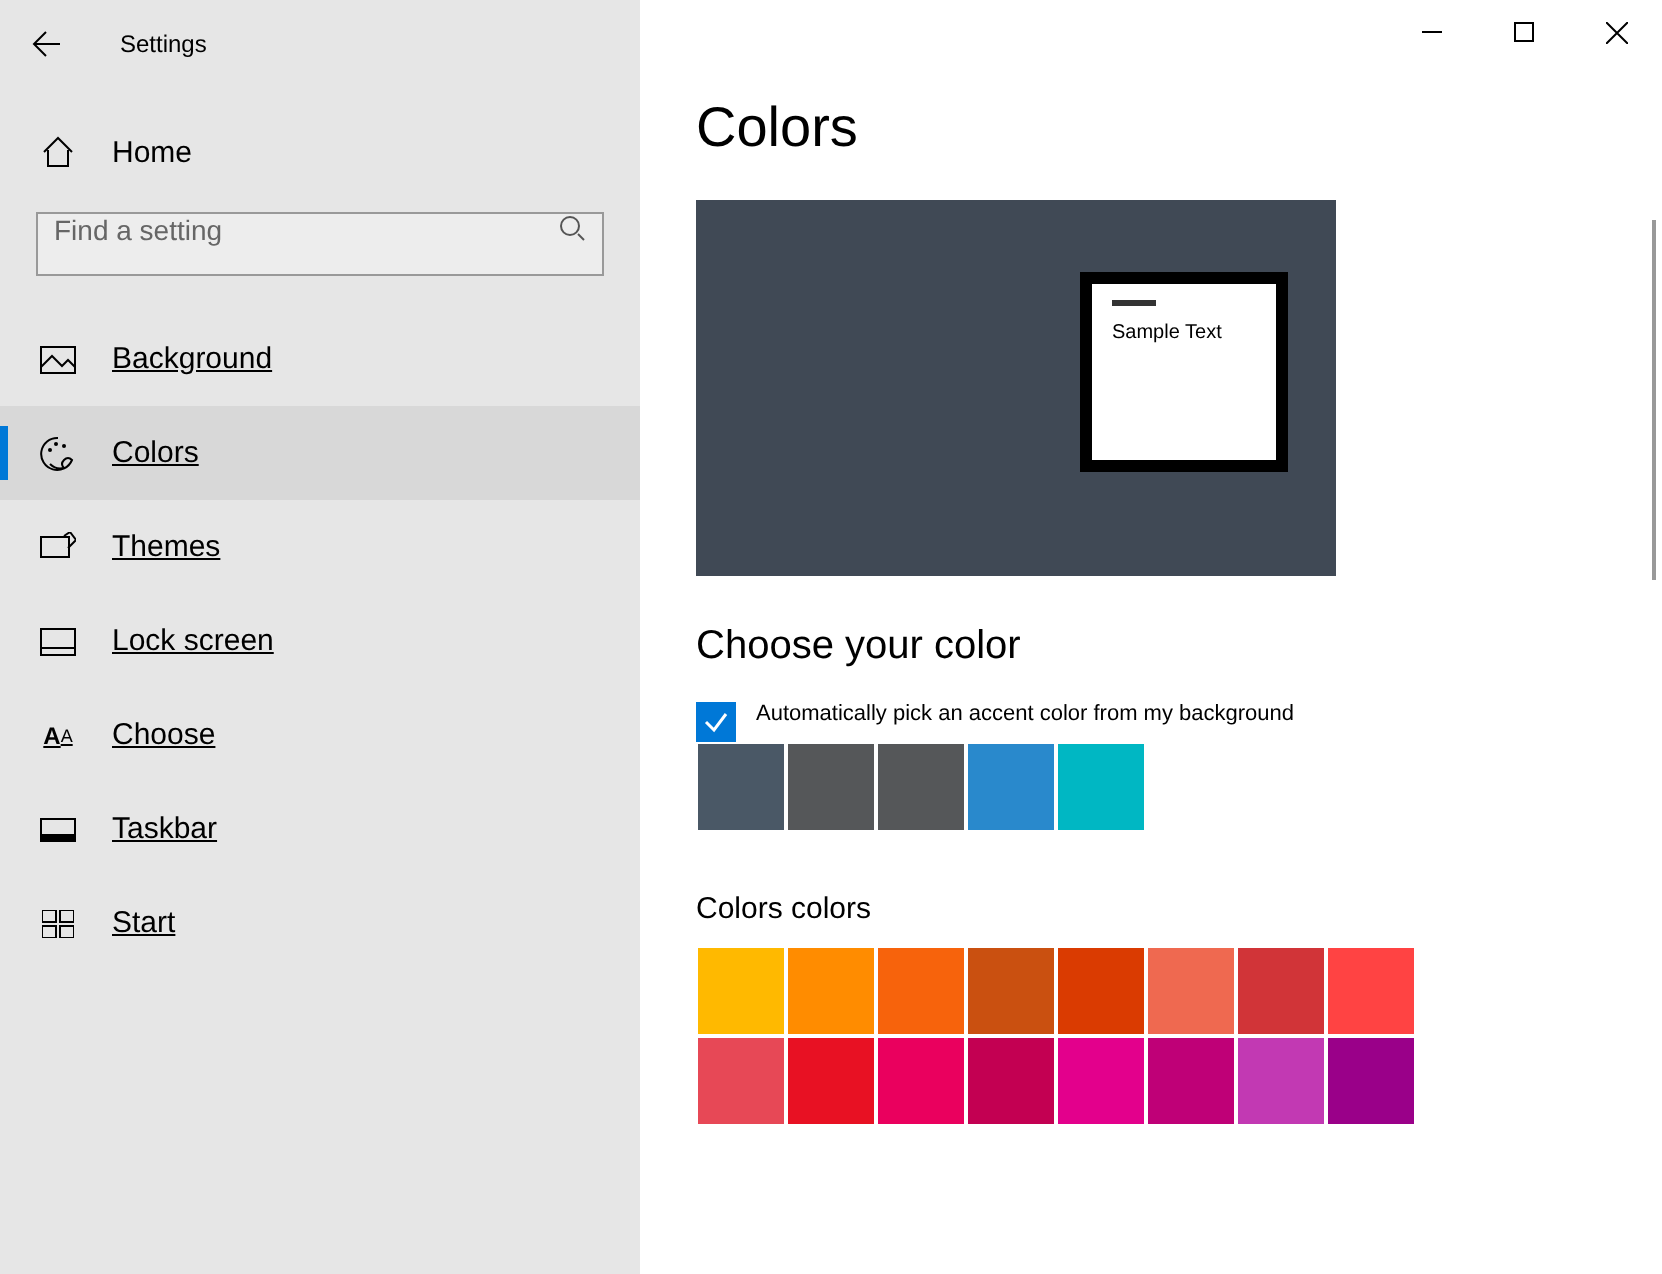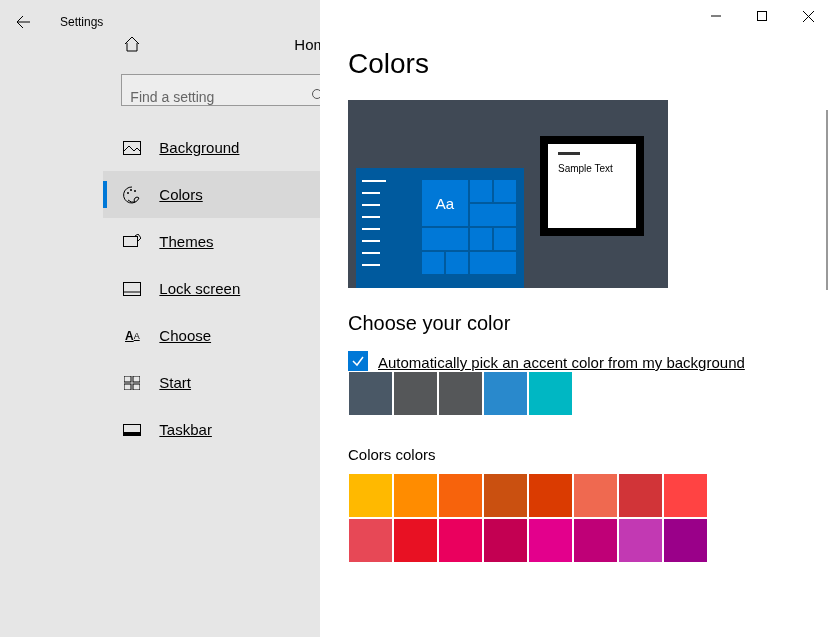"Settings" .sidebar { flex-direction: row -> column }
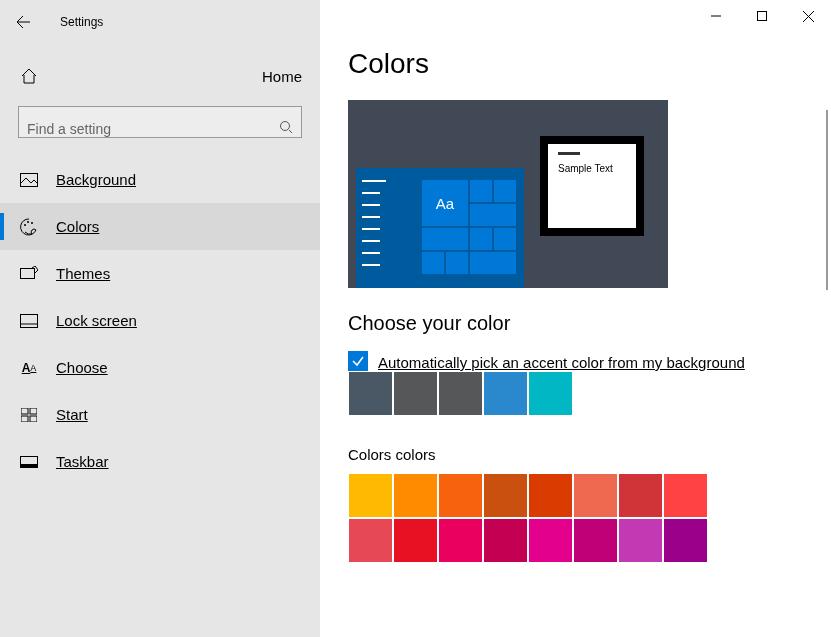"Home" .home-row { justify-content: space-between -> none }
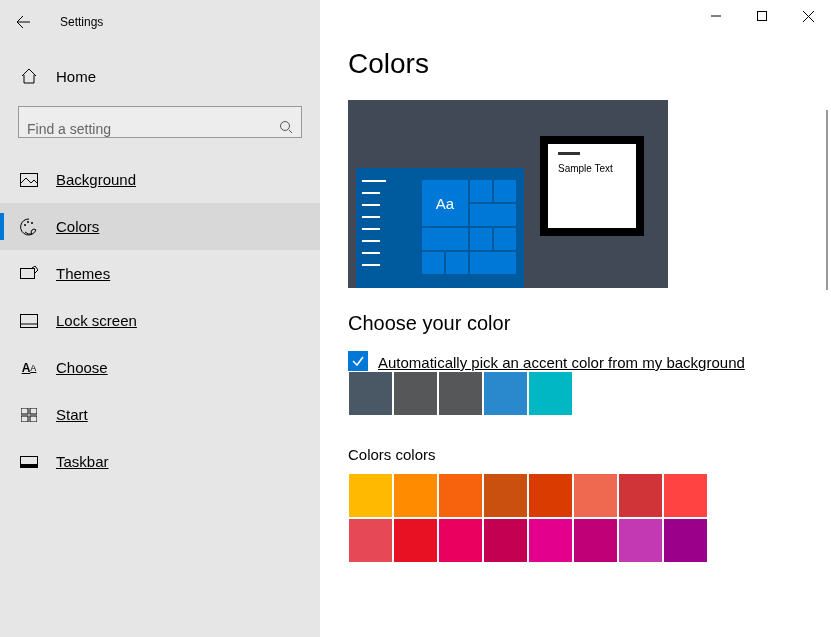"Find a setting" .search-box { align-items: flex-end -> flex-start }
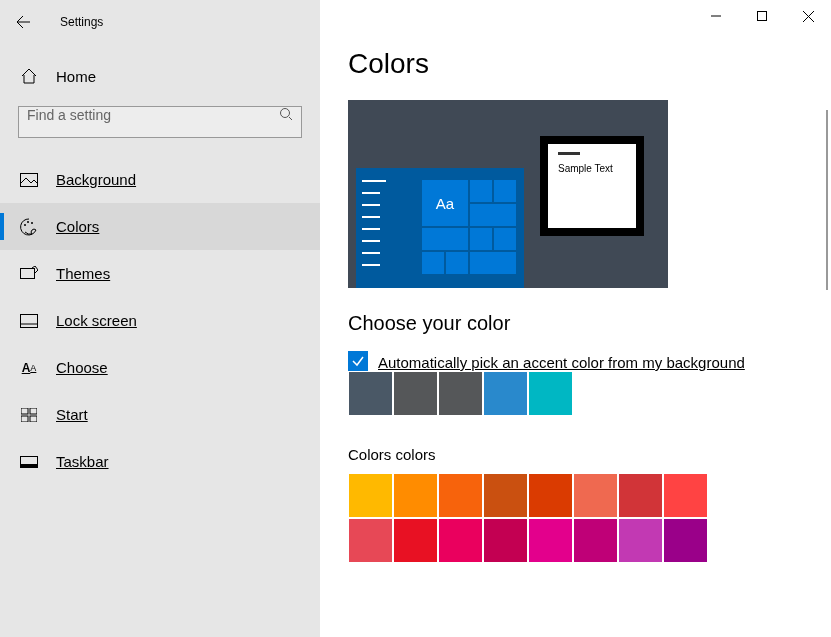"Sample Text" .preview-window { border: 8px solid #000000 -> 6px solid #000000 }
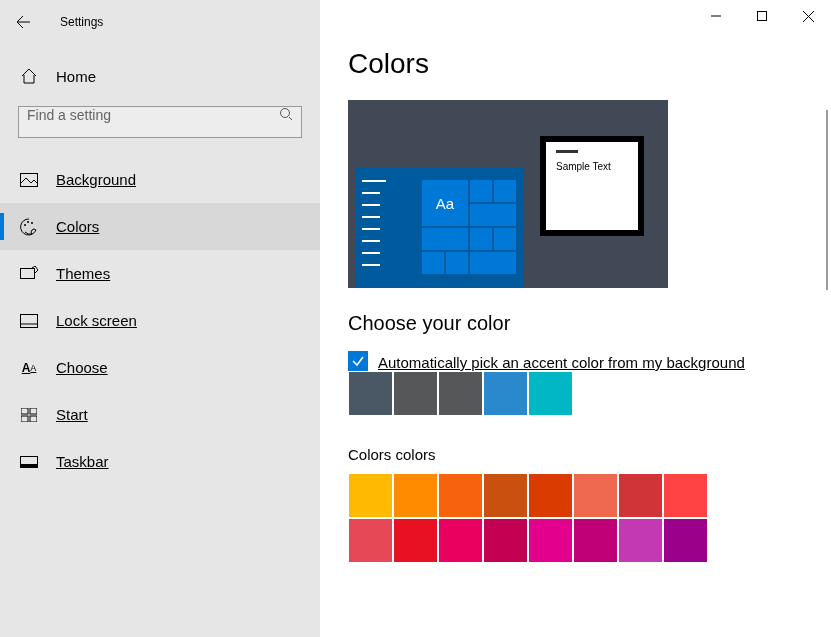"Aa" div.preview-desktop { html: <div> <div> <div></div> <div></div> <div></div> <div></div> <div></div> <div></div> <div></div> <div></div> </div> <div> <div>Aa</div> <div></div> <div></div> <div></div> <div></div> <div></div> <div></div> <div></div> <div></div> <div></div> </div> </div> -> none }
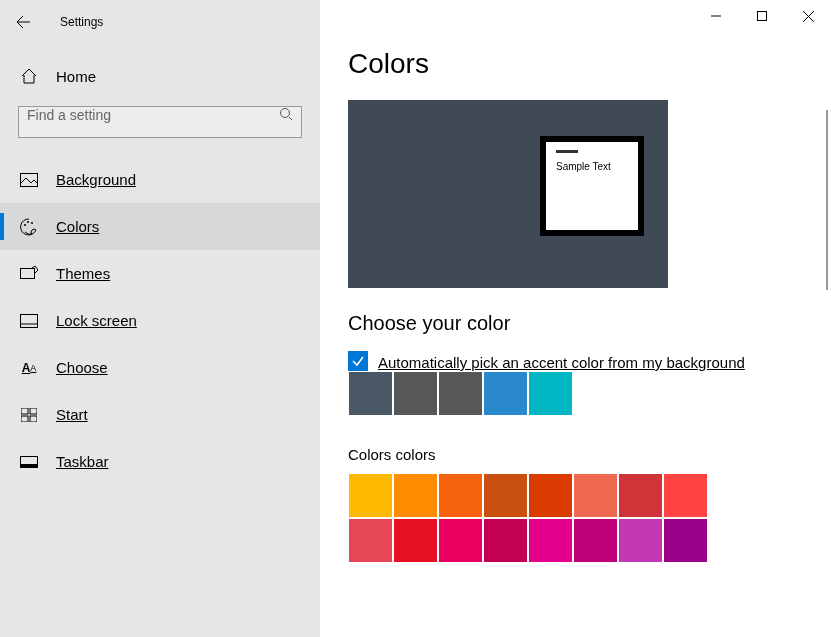"Automatically pick an accent color" .checkbox-row { align-items: flex-end -> flex-start; font-size: 15px -> 11px; text-decoration: underline -> none }
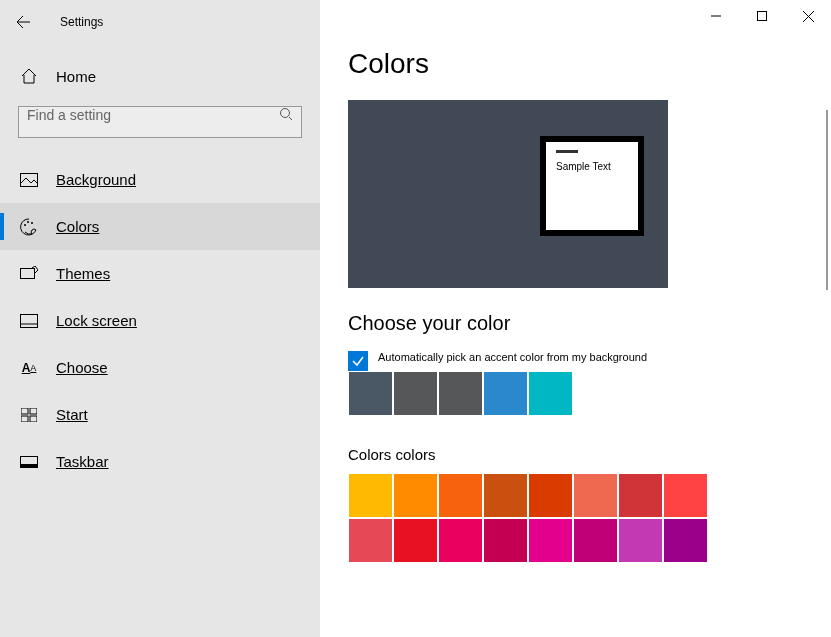"Start" li.nav-item { order: before "Taskbar" -> after "Taskbar" }
